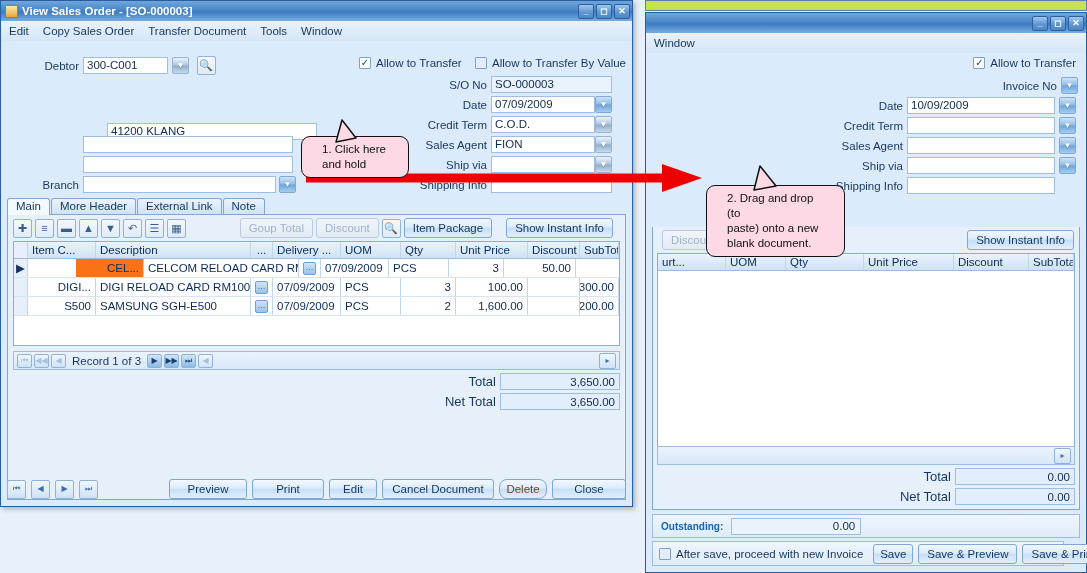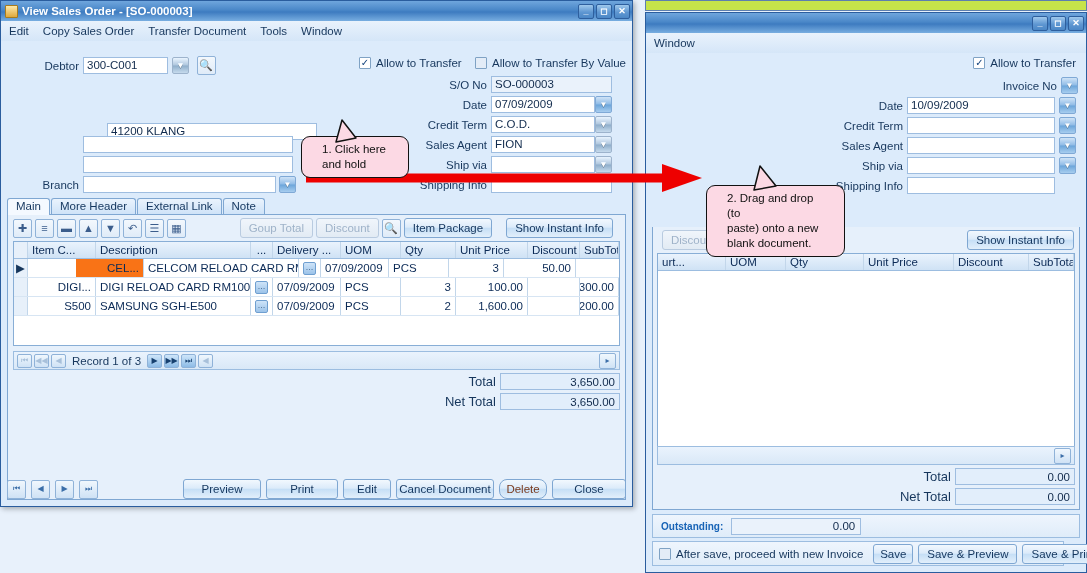"Cancel Document" span.btn { width: 98px -> 112px }
